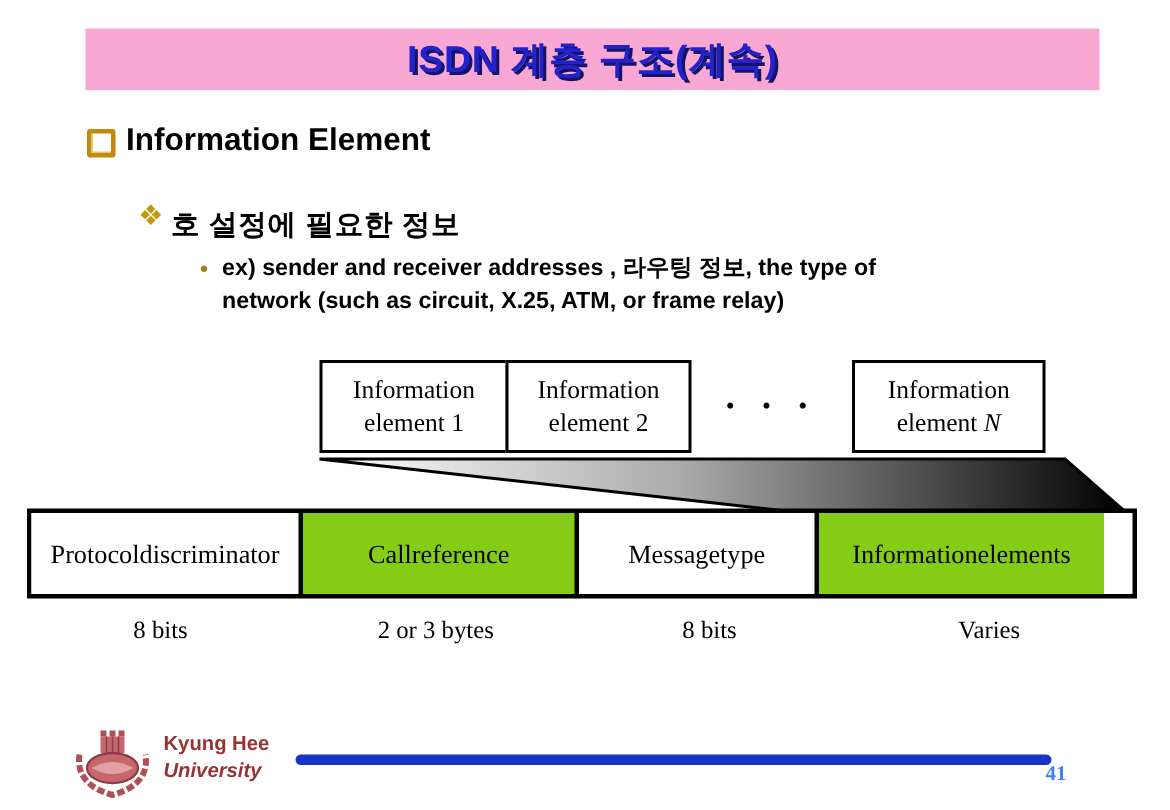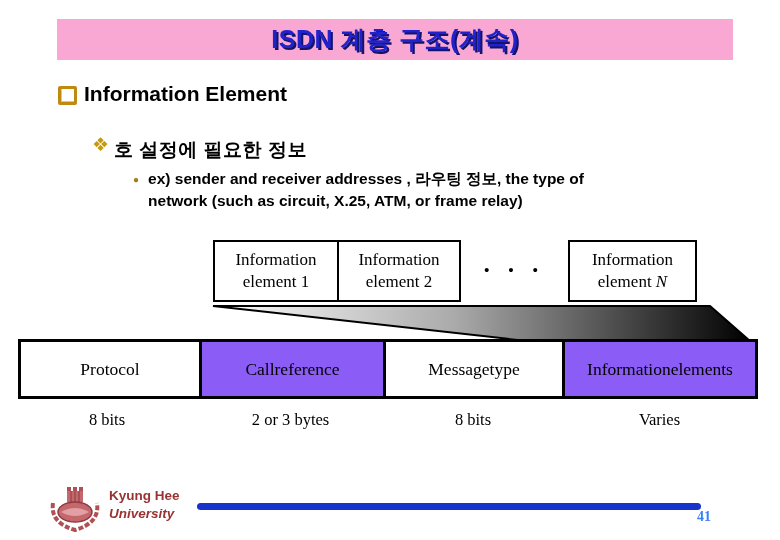"discriminator" span { html: none -> <span>discriminator</span> }
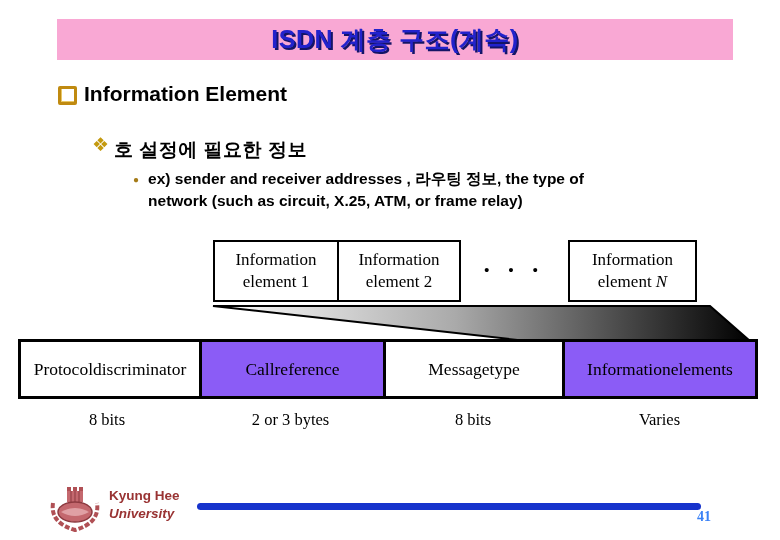"Call" .lbox.yellow { background: #8b5cf6 -> #84cc16 }
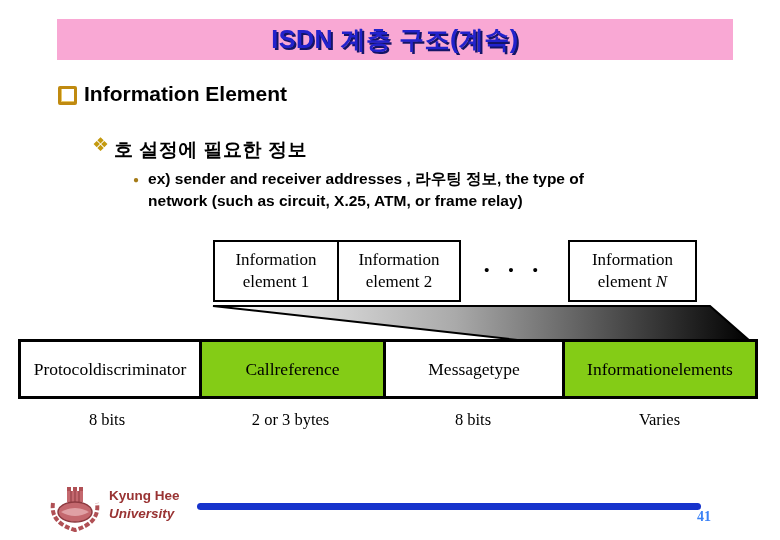"Message" div.lbox { width: 179px -> 160px }
